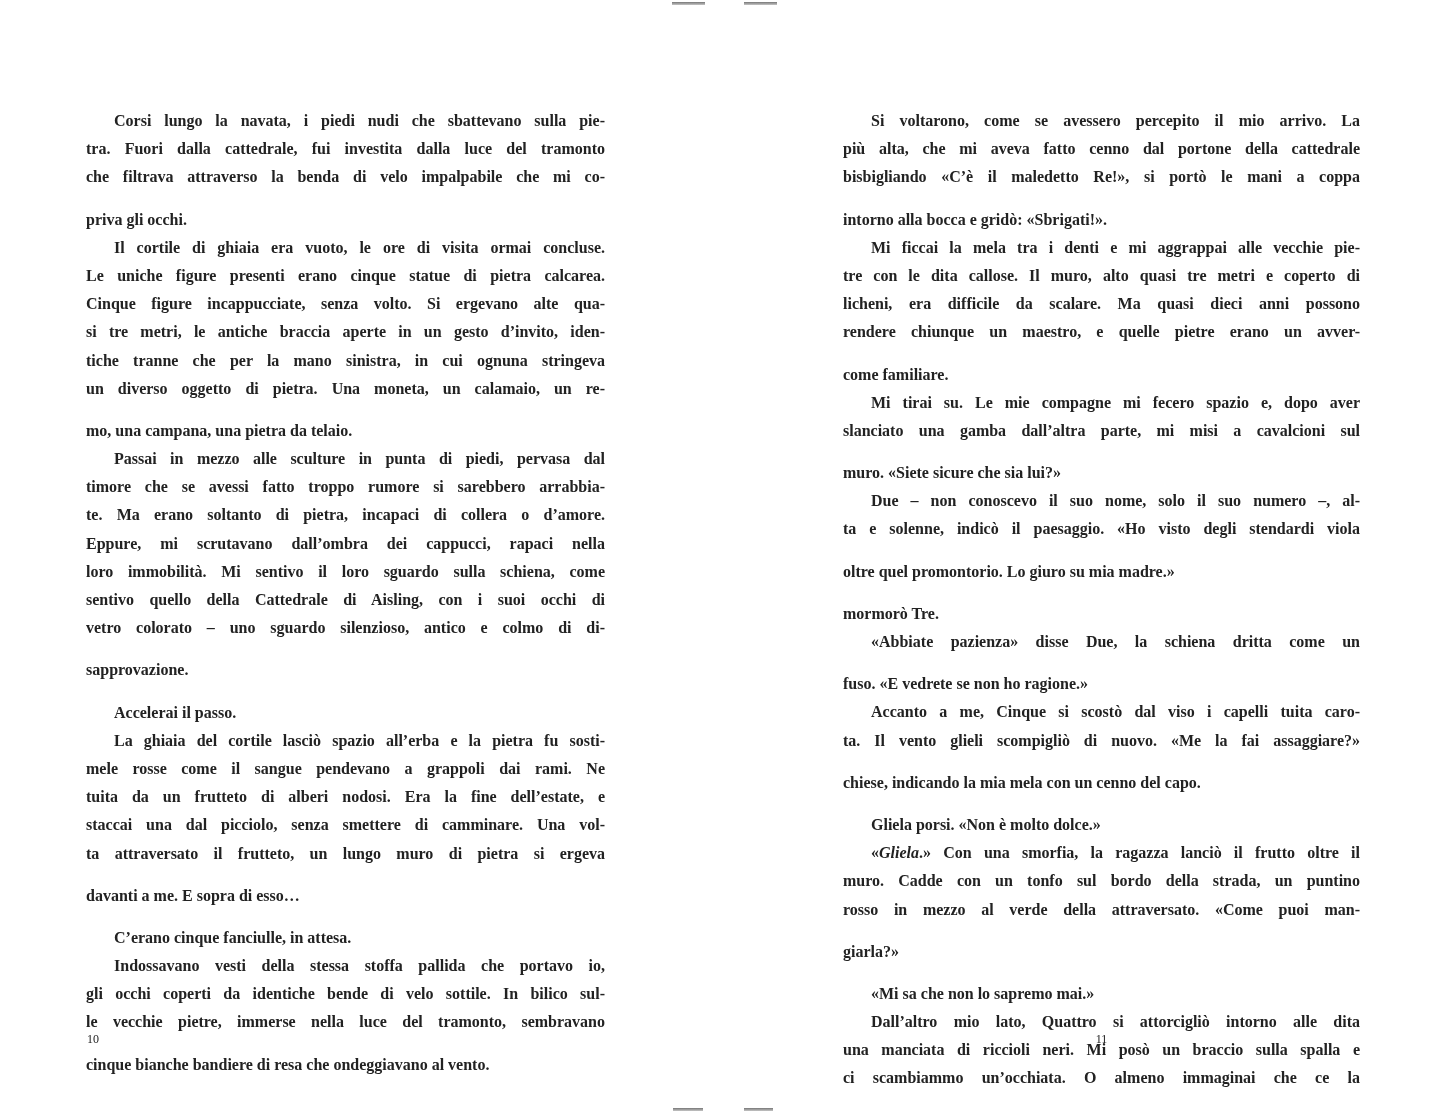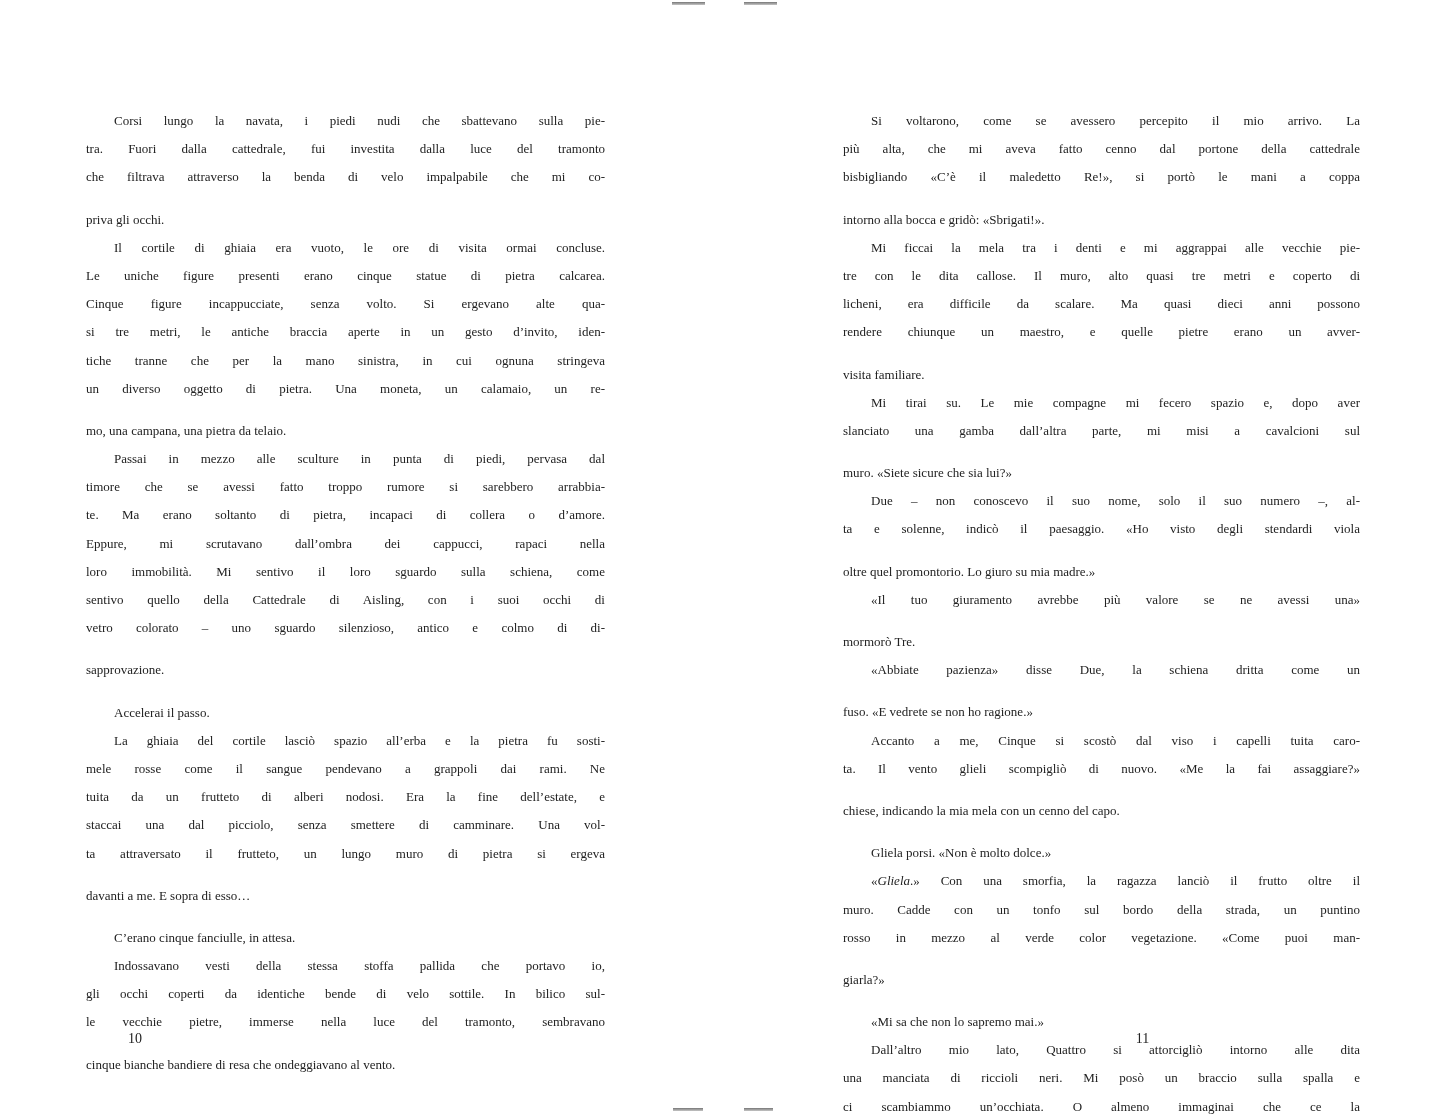"Corsi lungo la navata, i" .page-text { font-size: 13px -> 16px; font-weight: none -> bold }
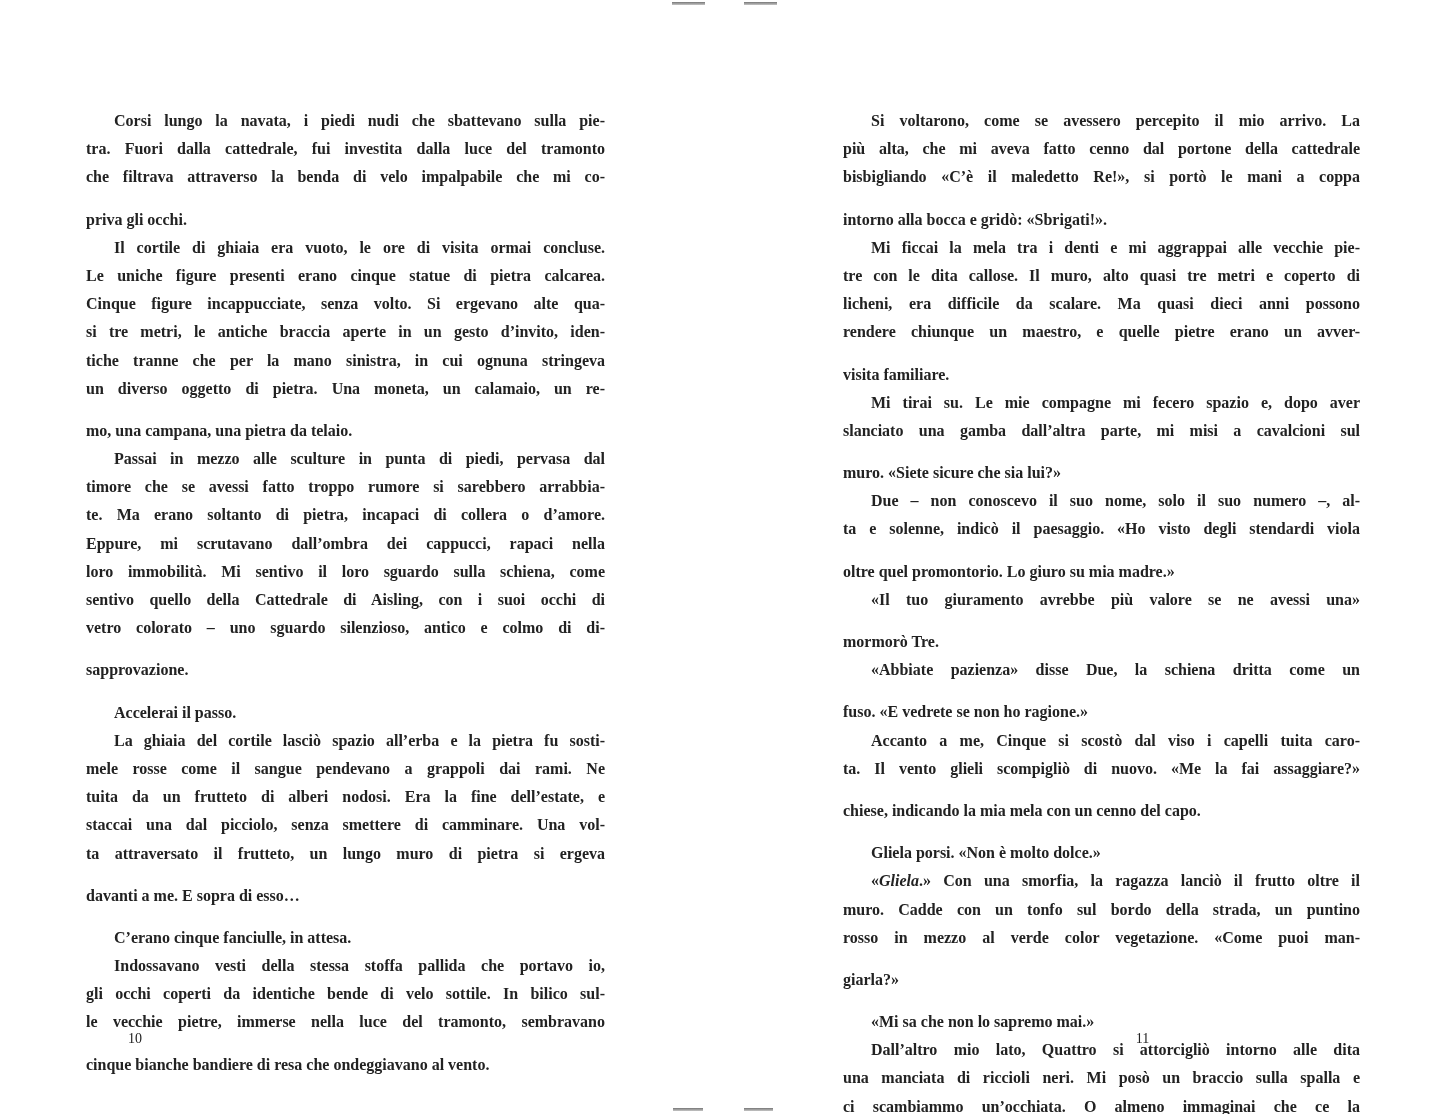"visita familiare." span { text: visita -> come }
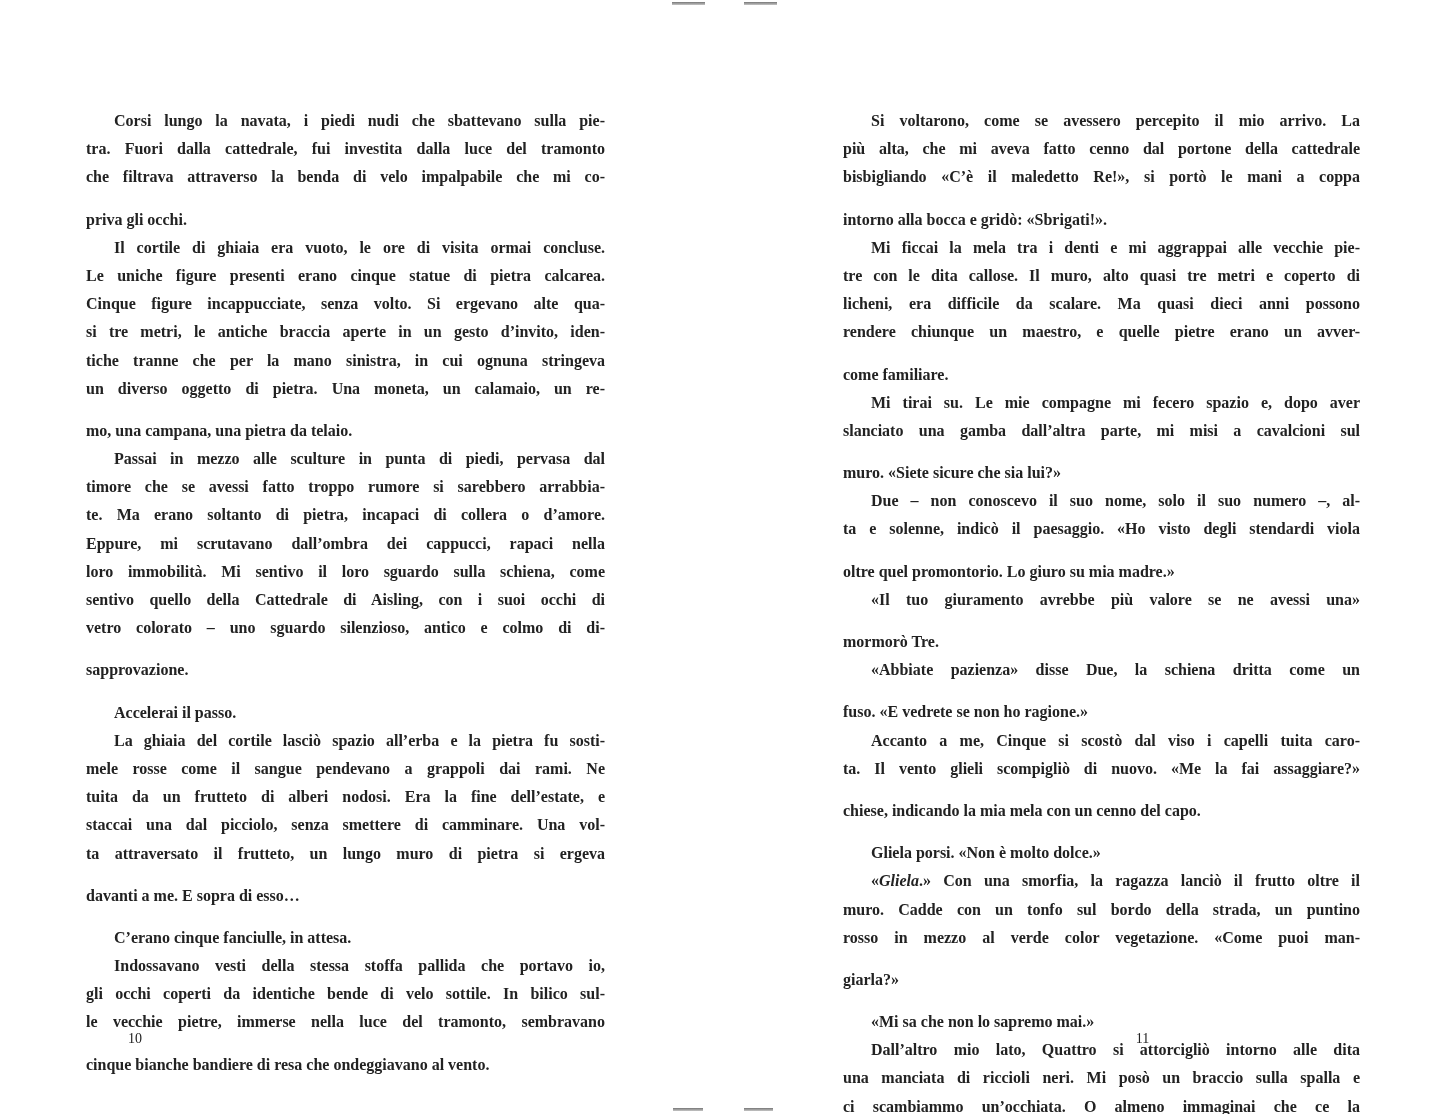"«Il tuo giuramento avrebbe più" div.line { html: <div><span>«Il tuo giuramento avrebbe più valore se ne avessi una»</span></div> -> none }
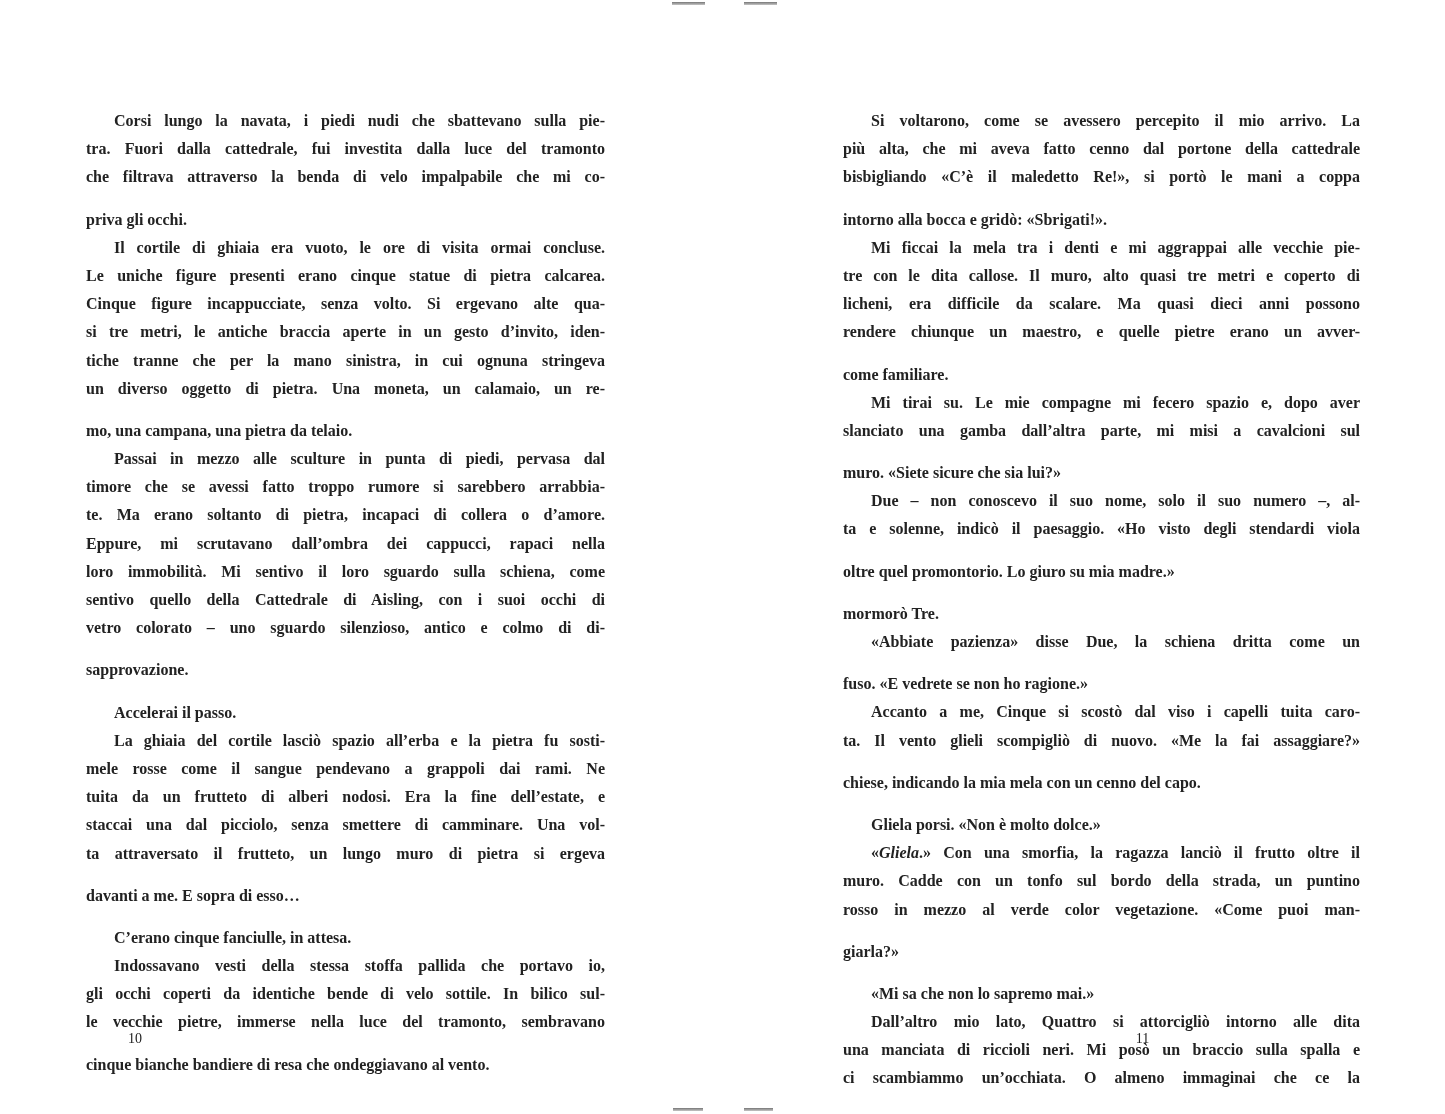"rosso in mezzo al verde" span { text: color vegetazione -> della attraversato }
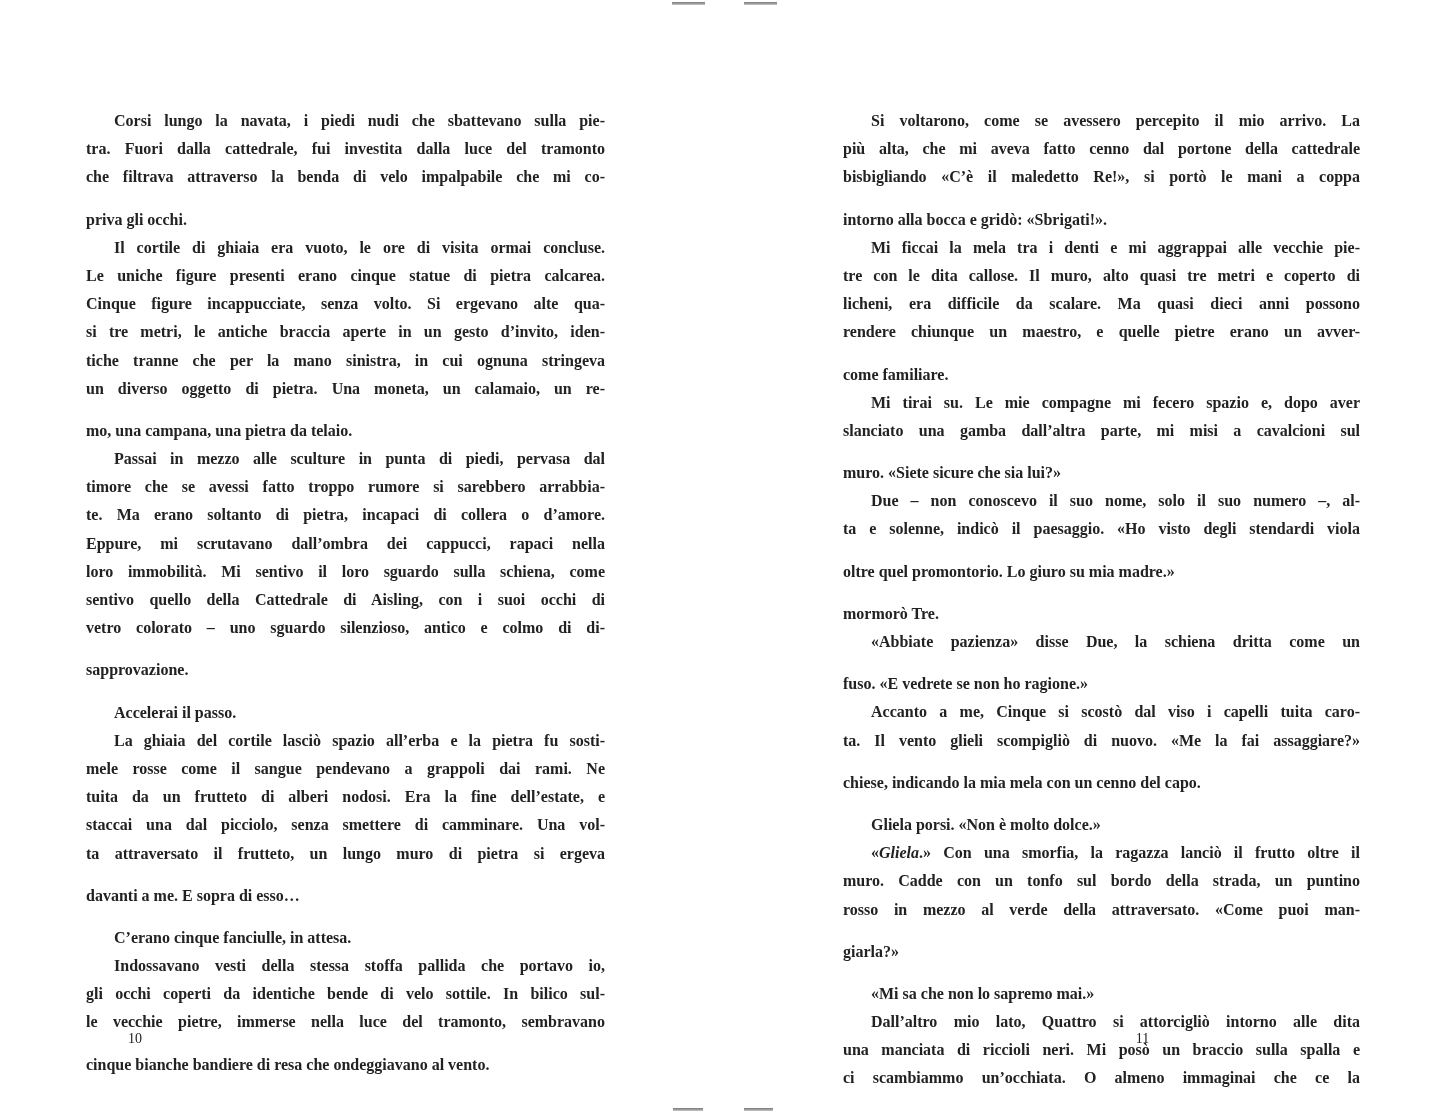"10" .pageno { font-size: 14px -> 12px; margin-left: 41px -> none }
